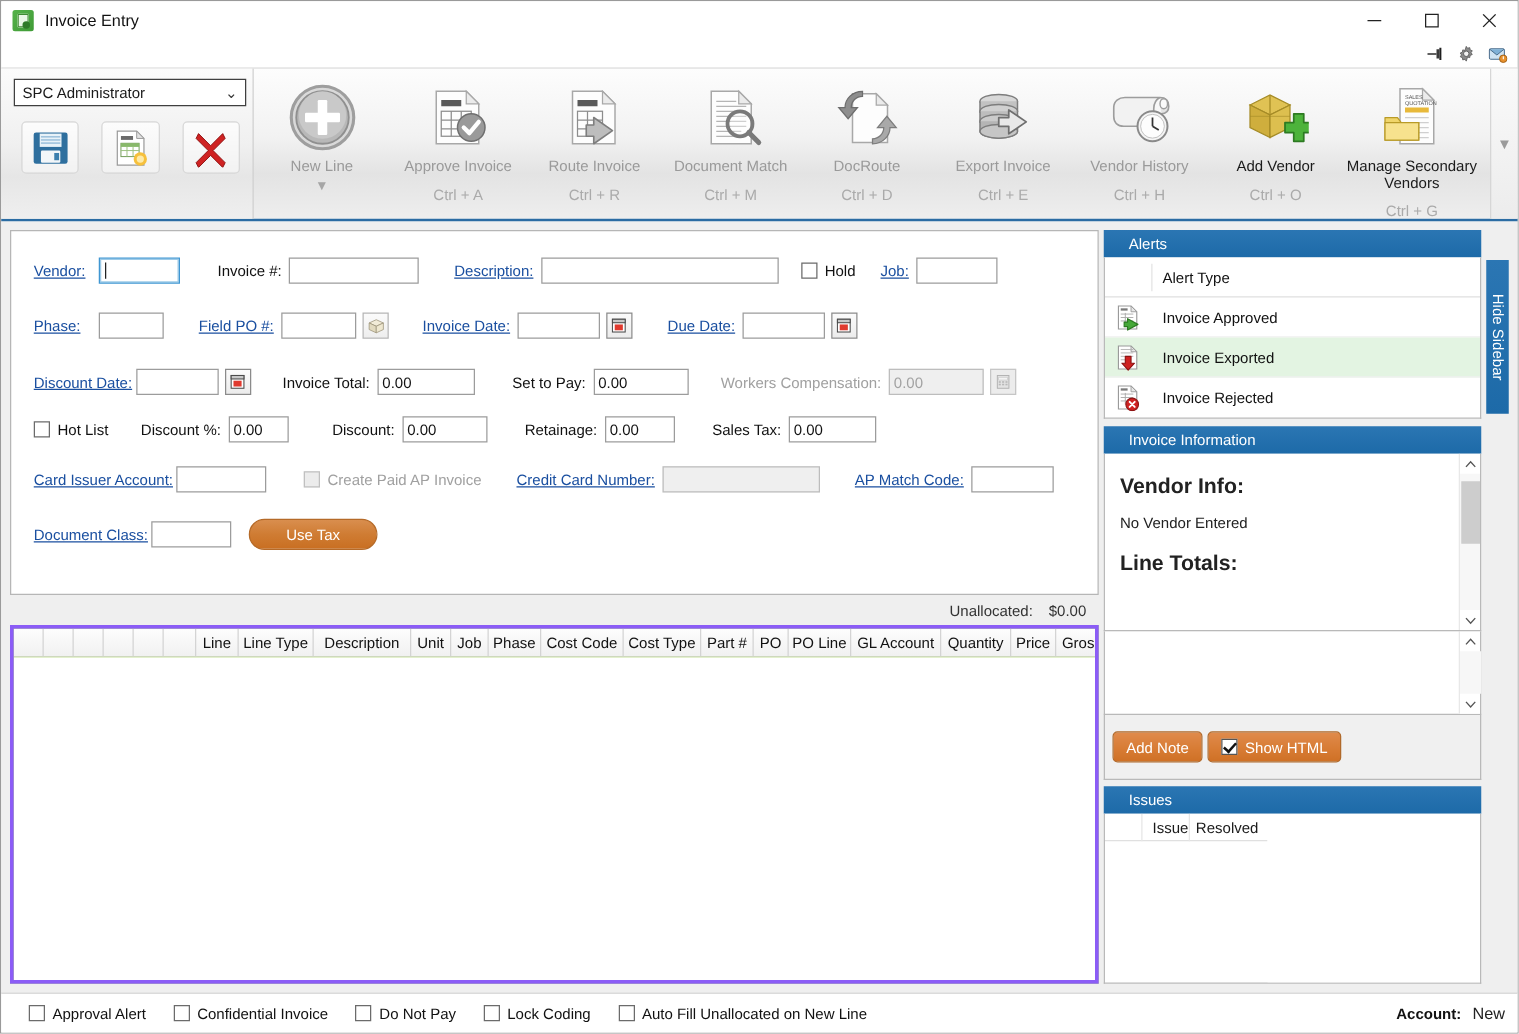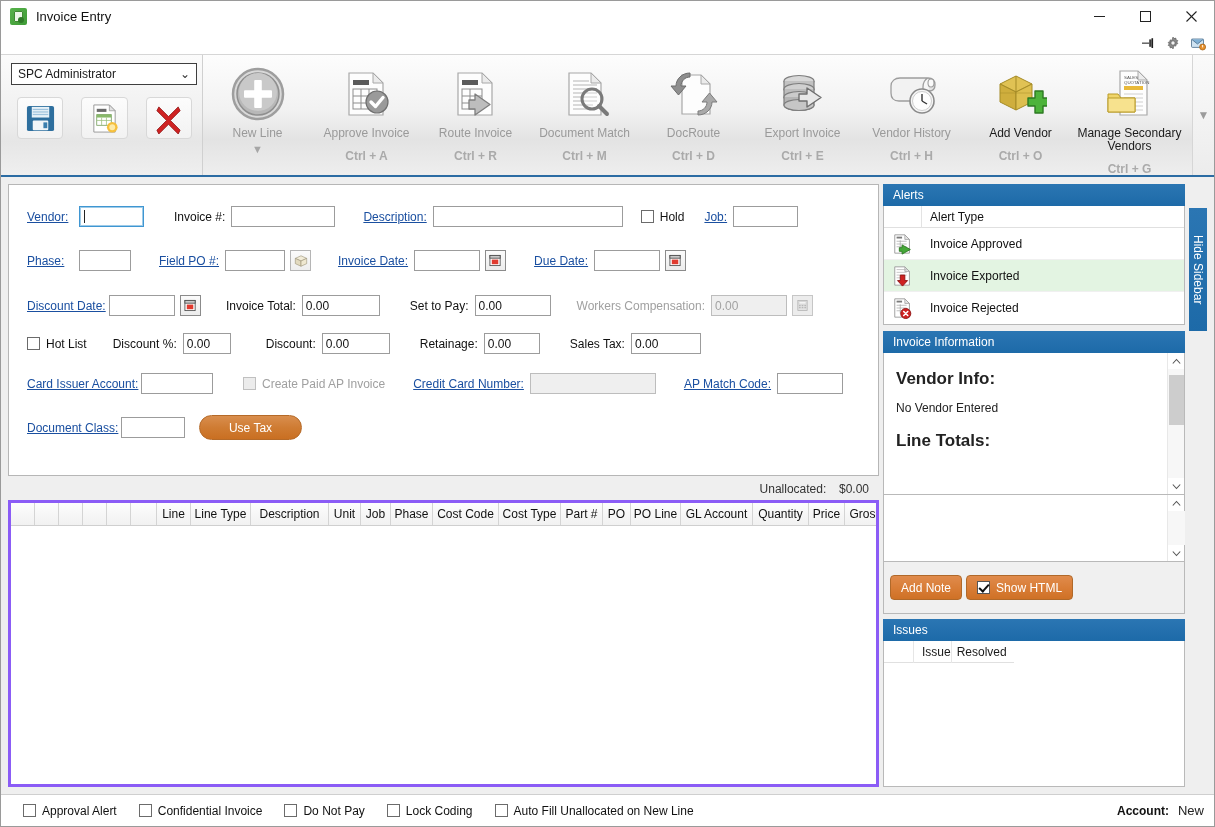"Ctrl + A" .ritem .rkey { font-weight: bold -> none }
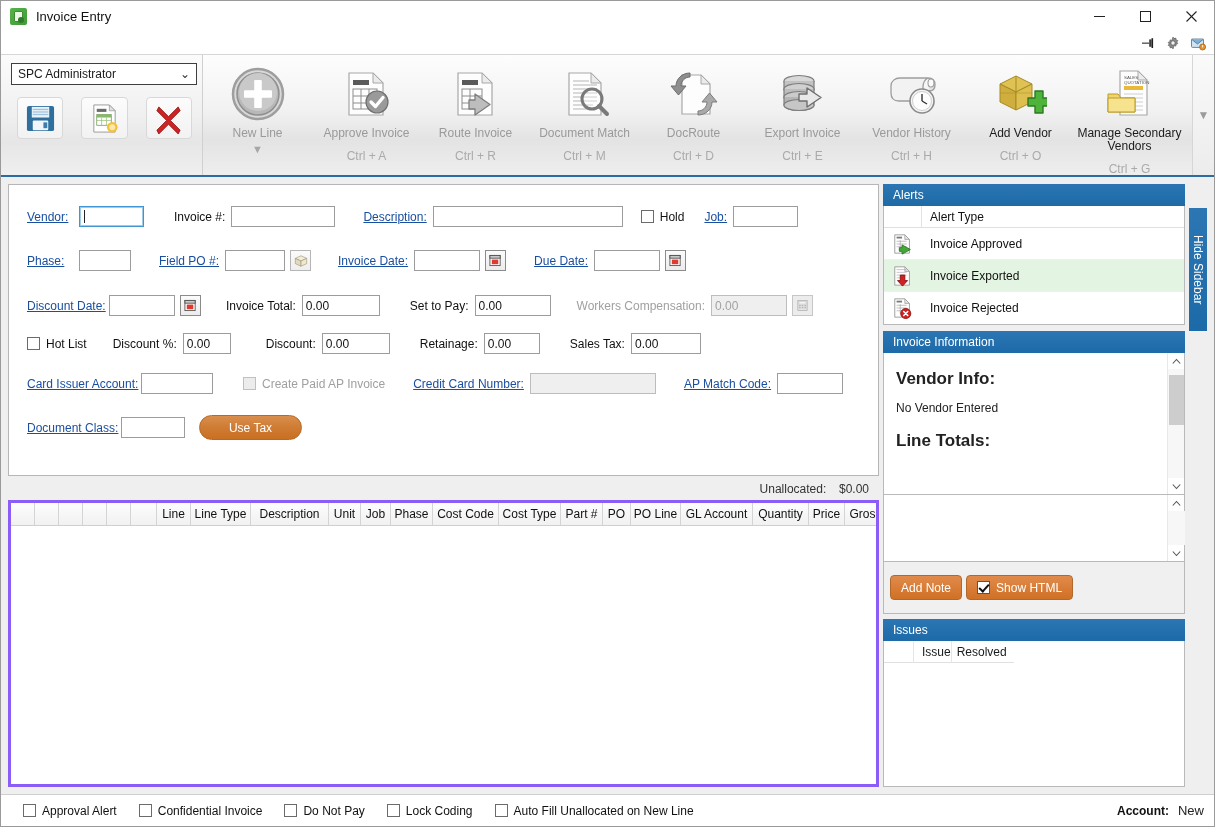"Alerts" .panel-title { padding-left: 10px -> 20px }
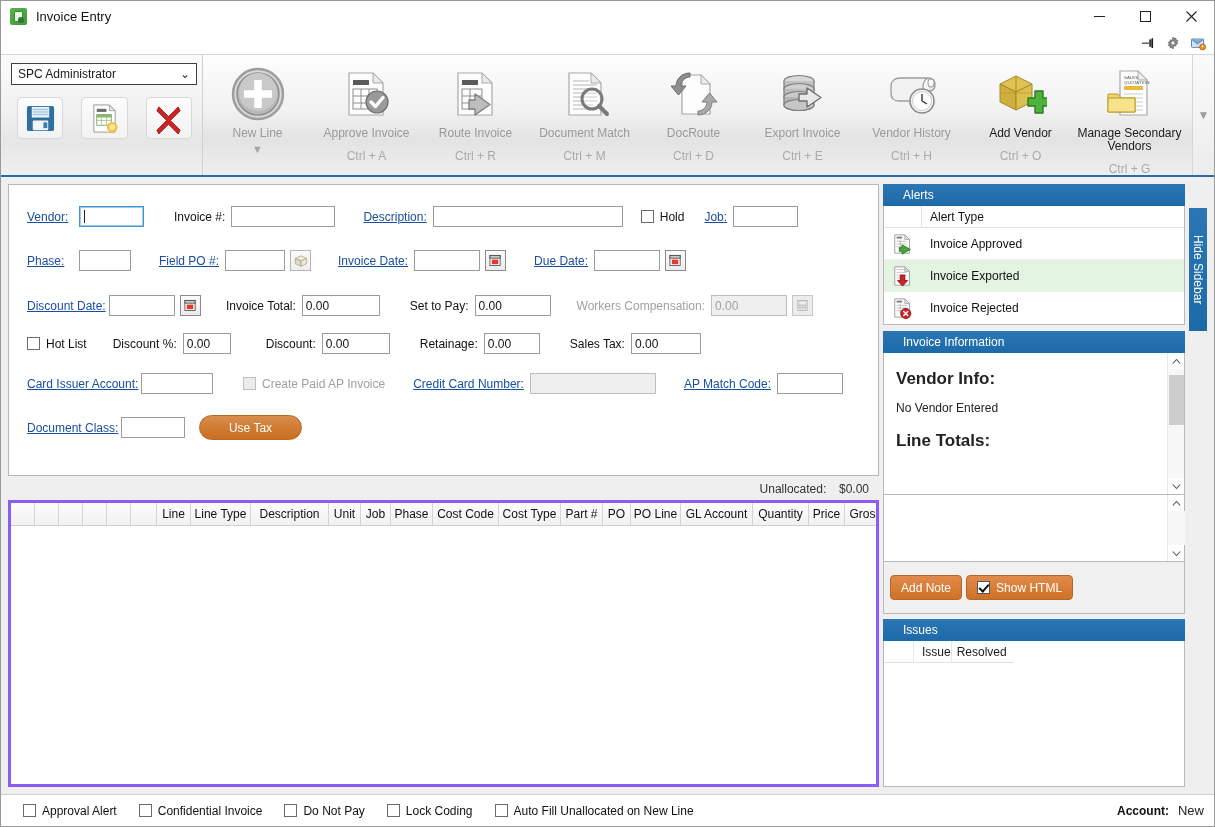"Alert Type" .alerts-head { height: 22px -> 32px }
